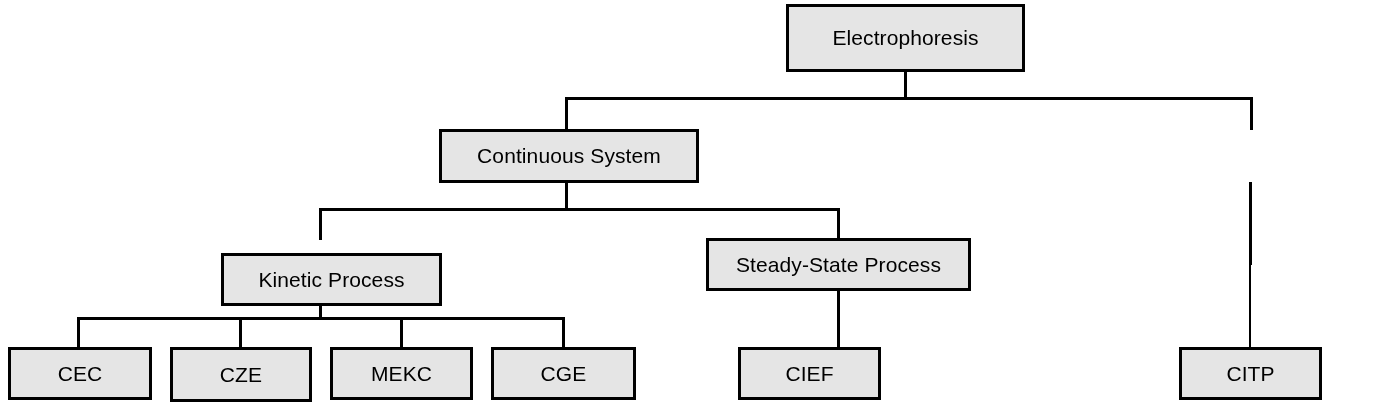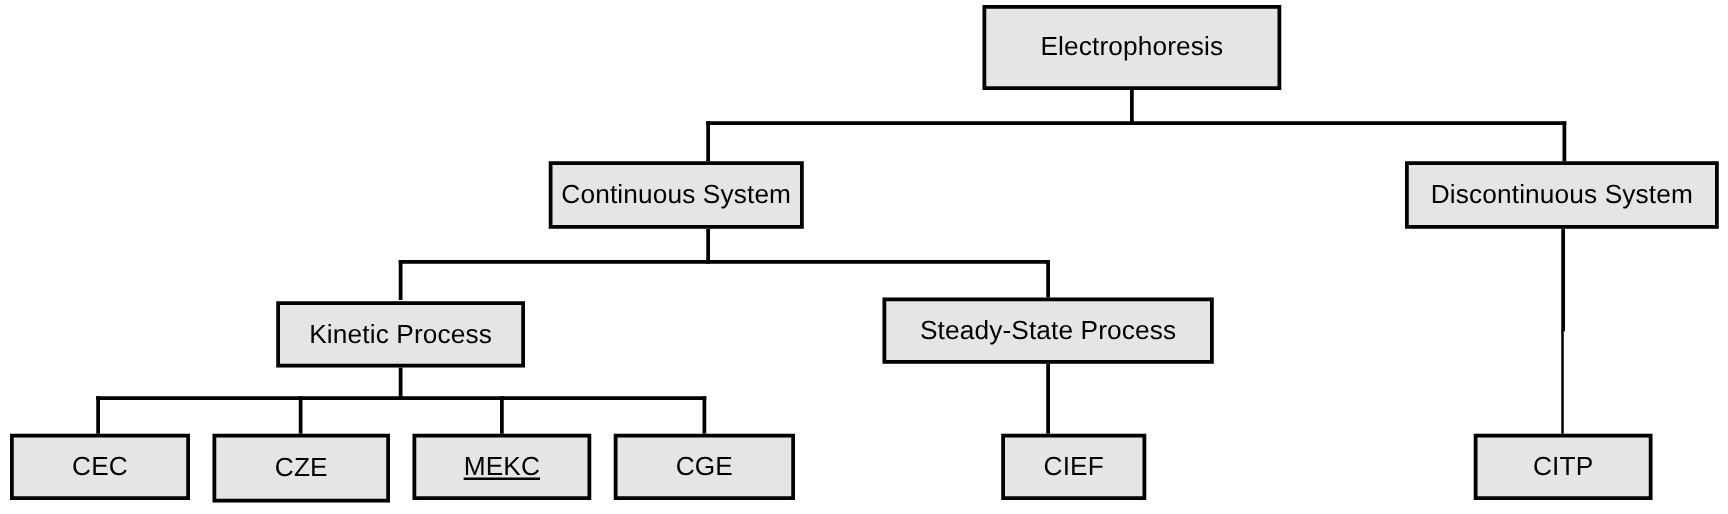"Continuous System" div.node { width: 204px -> 260px }
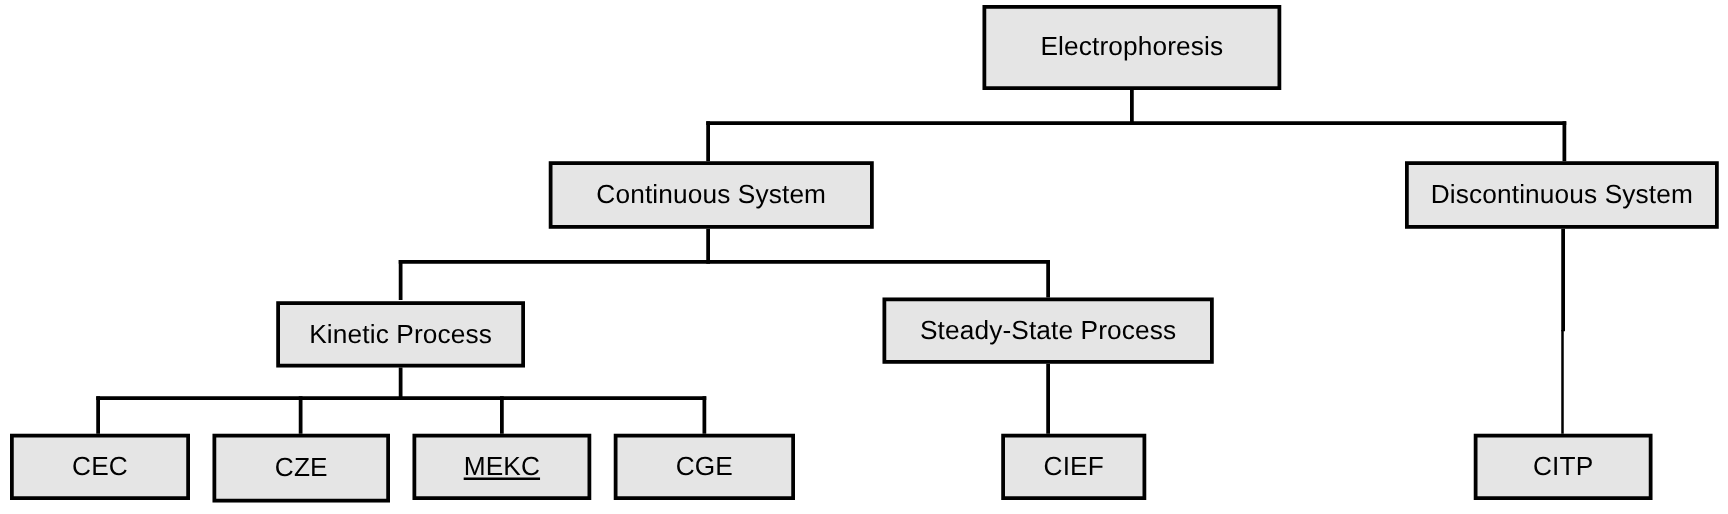"Discontinuous System" div.node { html: <div> <span>Discontinuous System</span> </div> -> none }
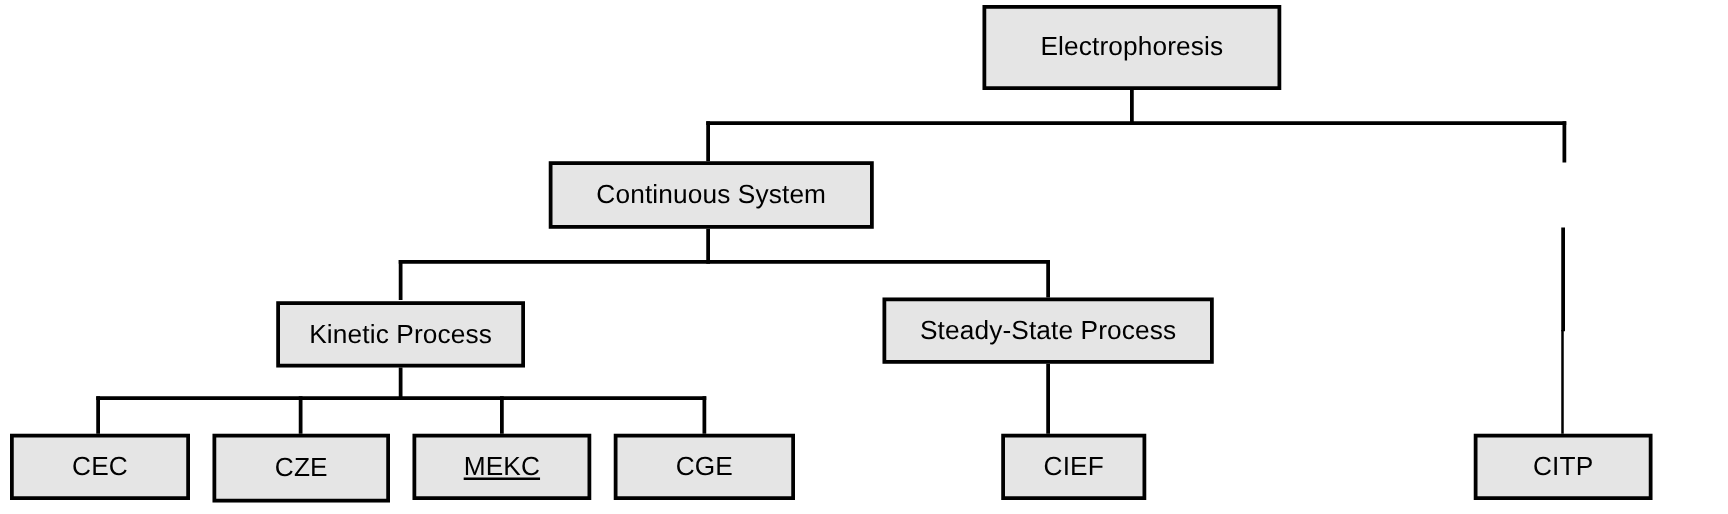"Kinetic Process" div.node { top: 241px -> 253px; width: 199px -> 221px }
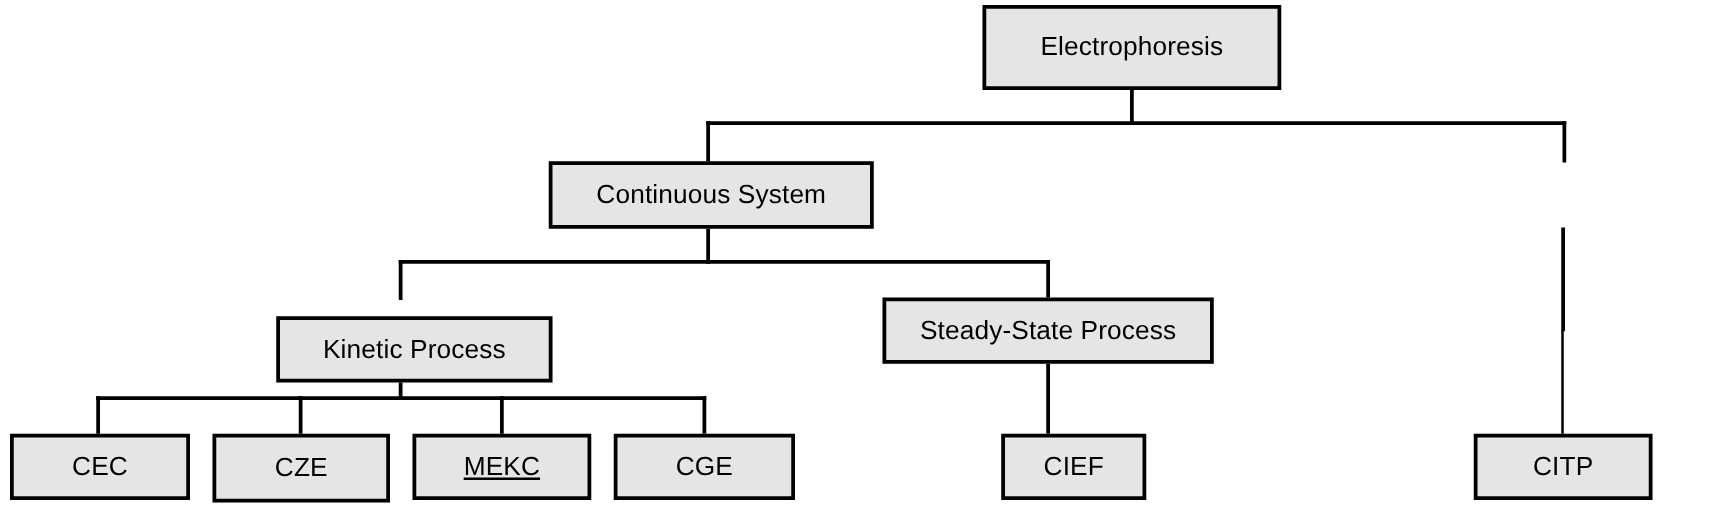"MEKC" div.node { text-decoration: underline -> none }
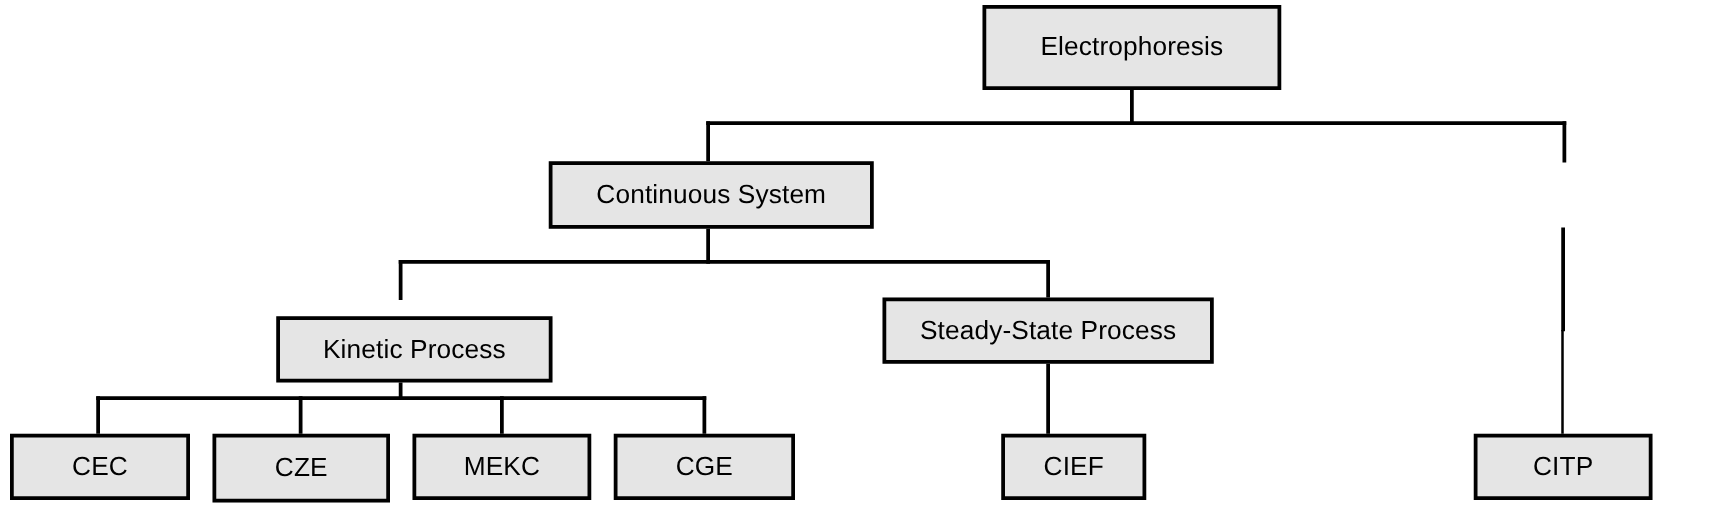"CIEF" div.node { left: 801px -> 738px; width: 116px -> 143px }
